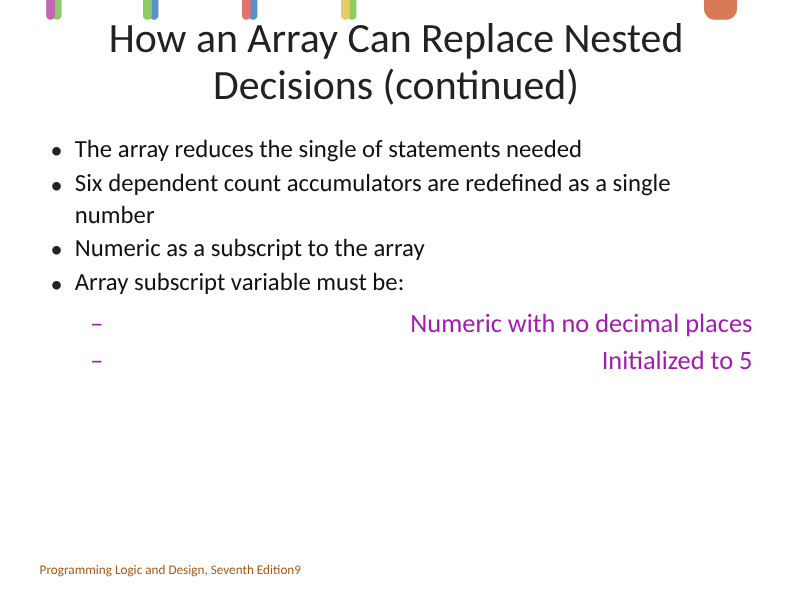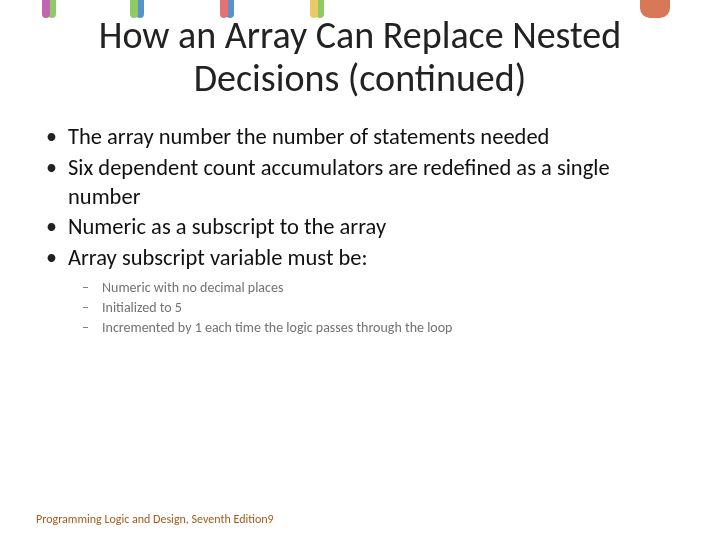"The array number the number" span { text: number the number -> reduces the single }
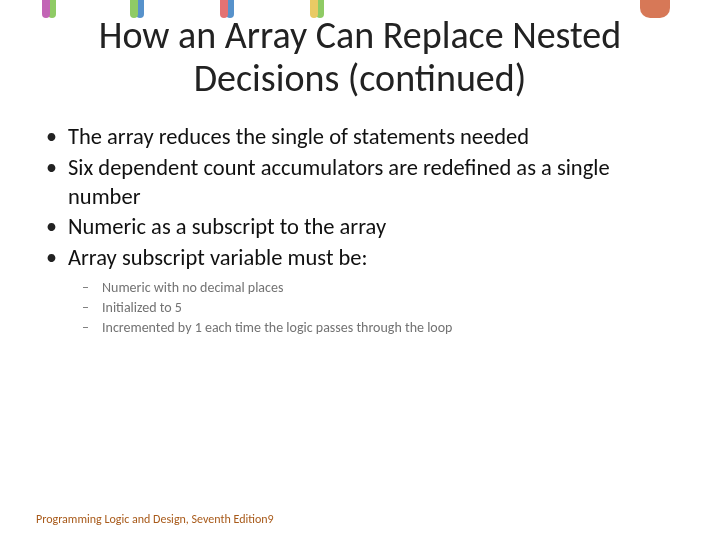"Numeric with no decimal places" ul.level2 { color: #737373 -> #a21caf; font-size: 14px -> 24px; text-align: none -> right }
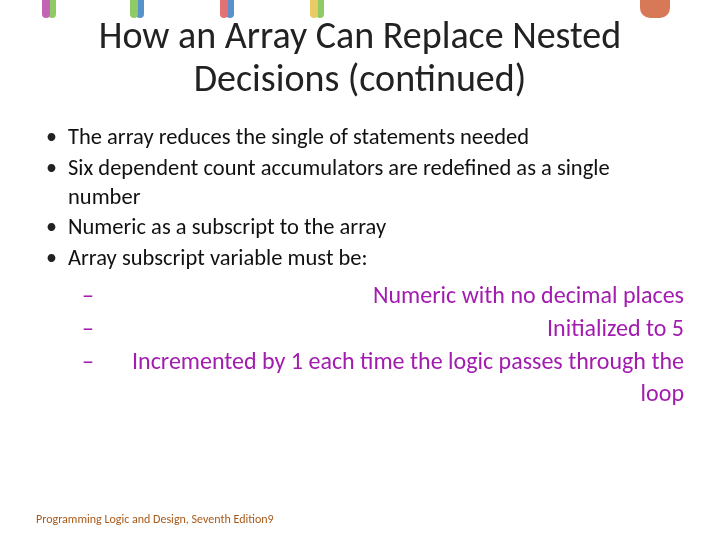"Incremented by 1 each time" li { html: <li> <span>Incremented by 1 each time the logic passes through the loop</span> </li> -> none }
